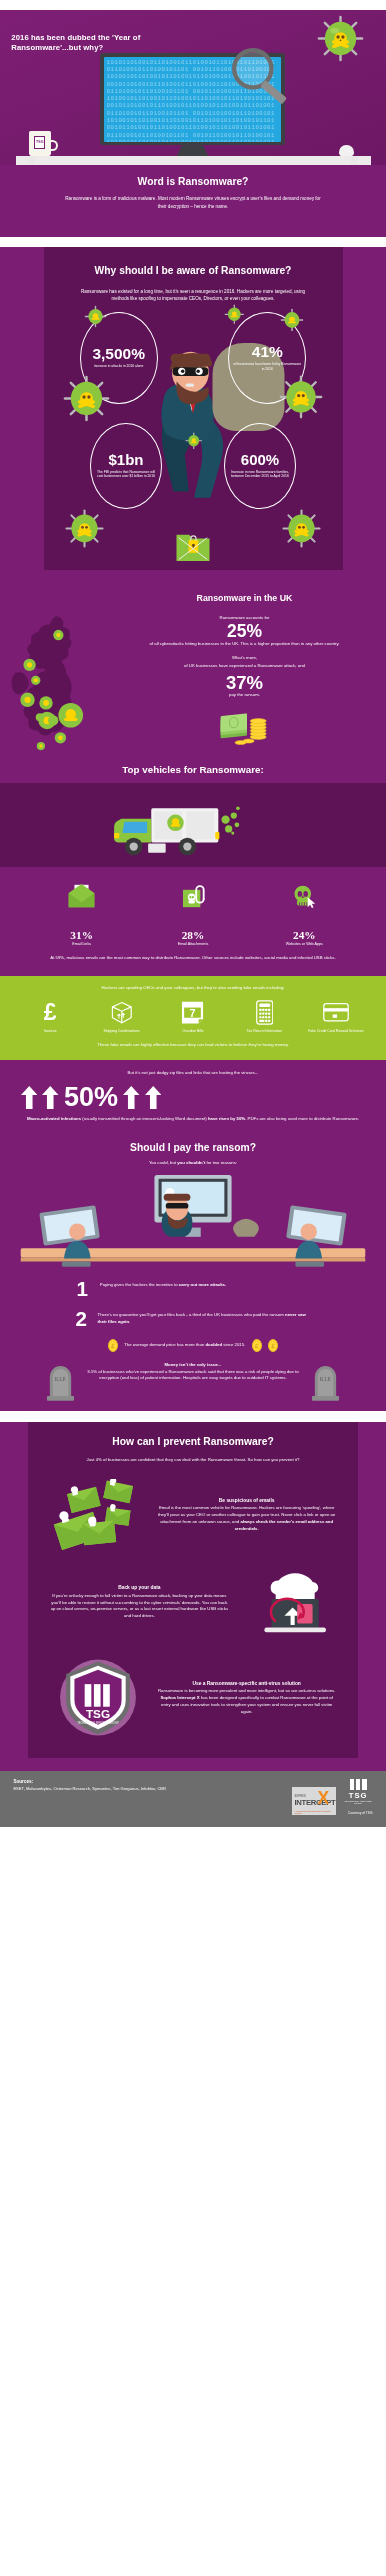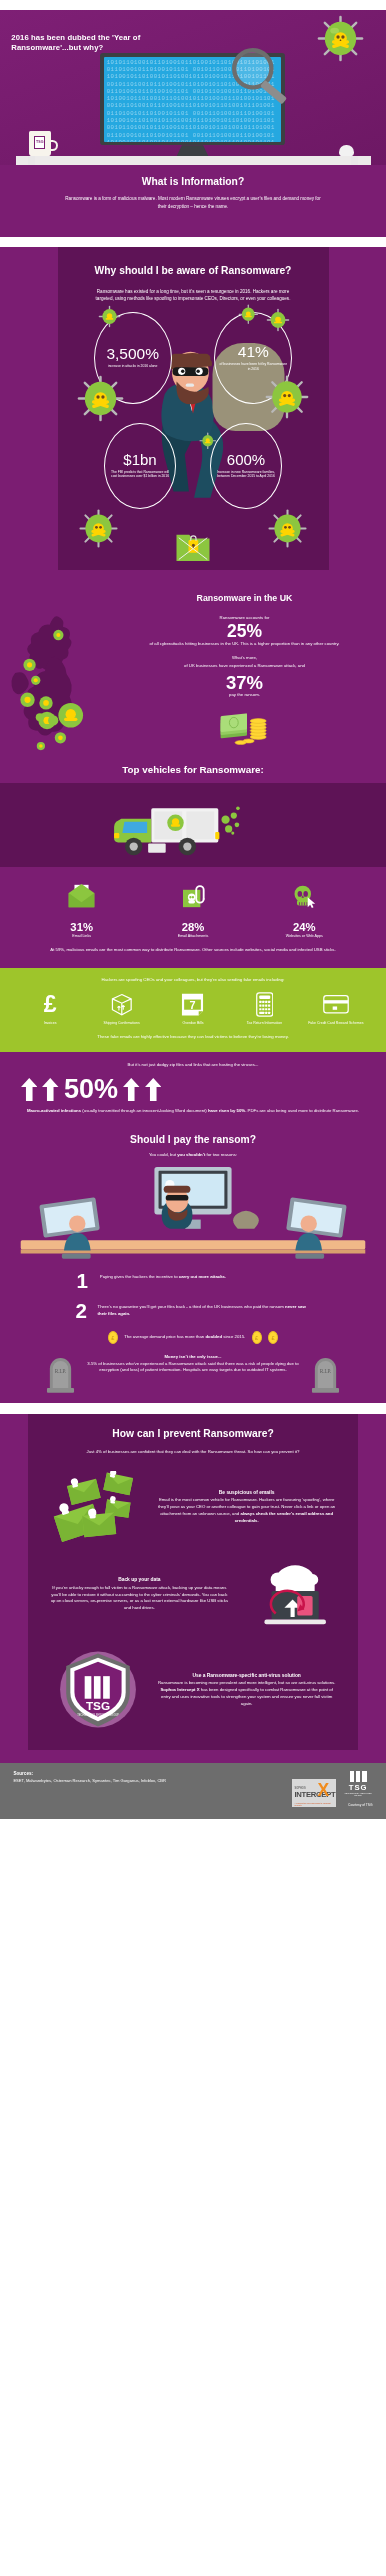"What is Information?" h2.sect { text: What is Information -> Word is Ransomware }
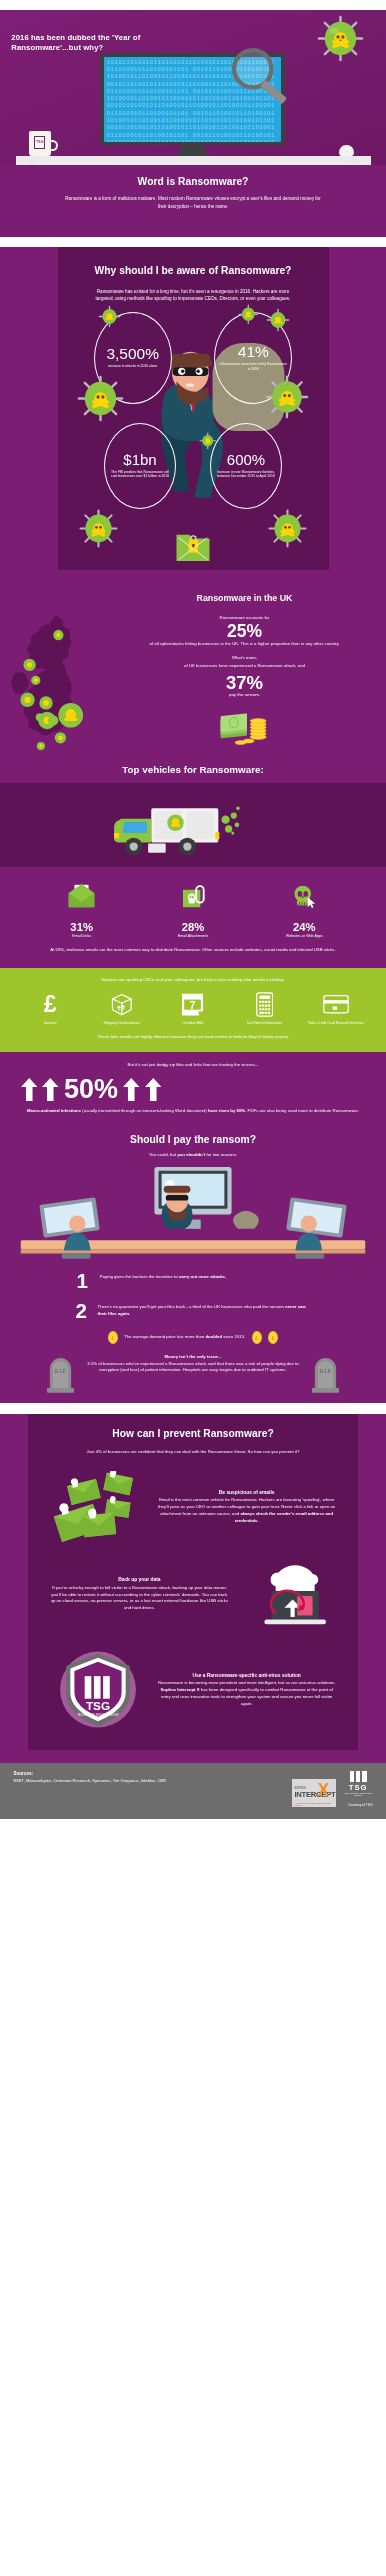"Why should I be aware" .card-why { width: 271px -> 299px }
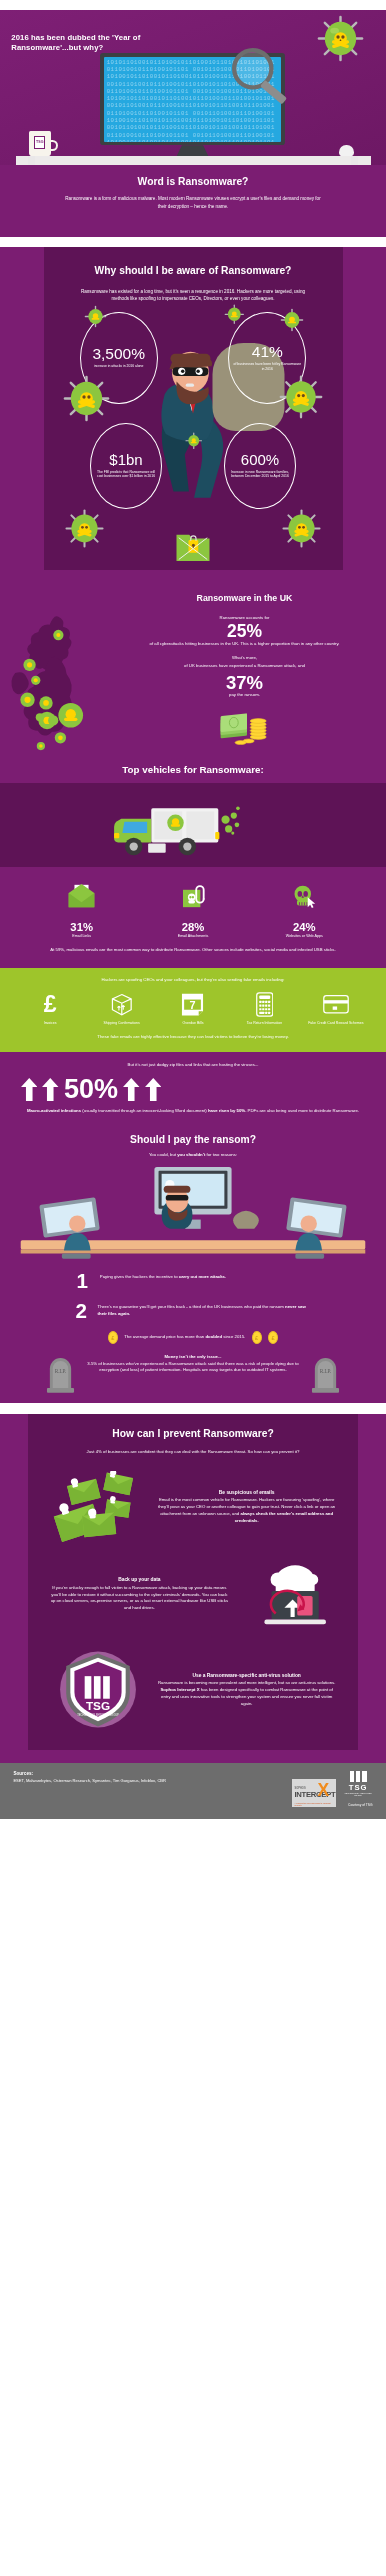"3,500%" .circ .big { font-weight: normal -> bold }
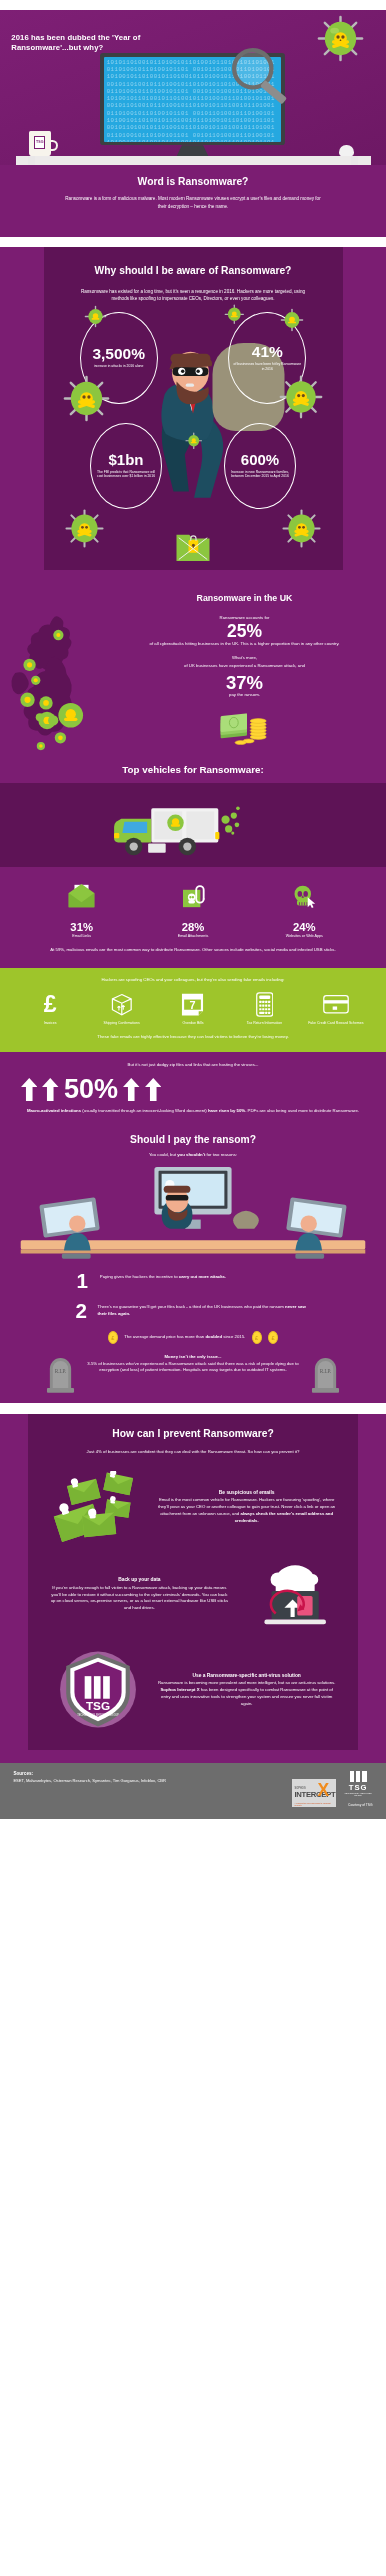"31%" .three .pct { font-family: none -> Liberation Serif, serif; margin-top: 13px -> 21px }
